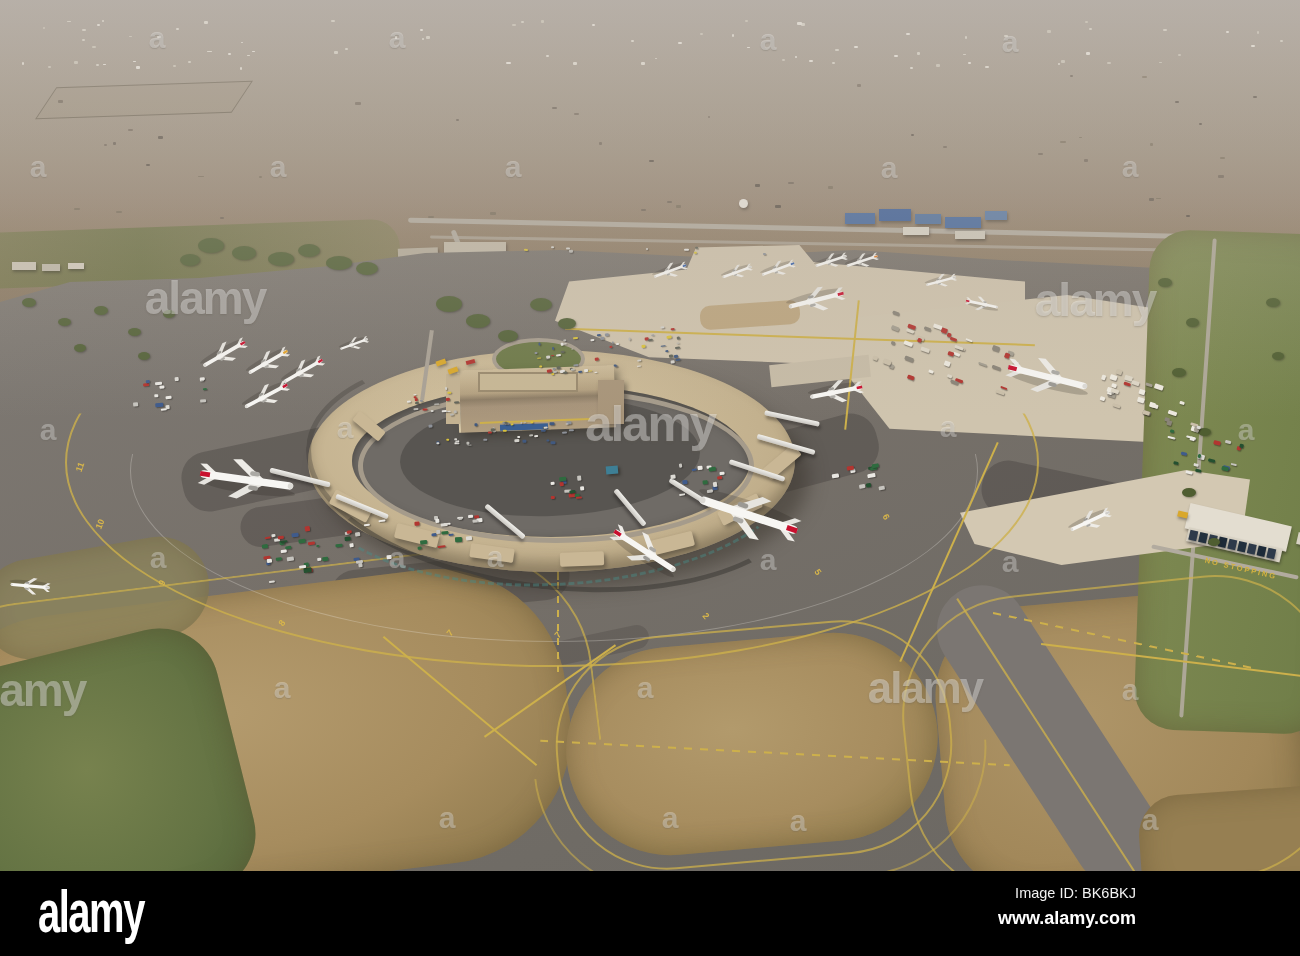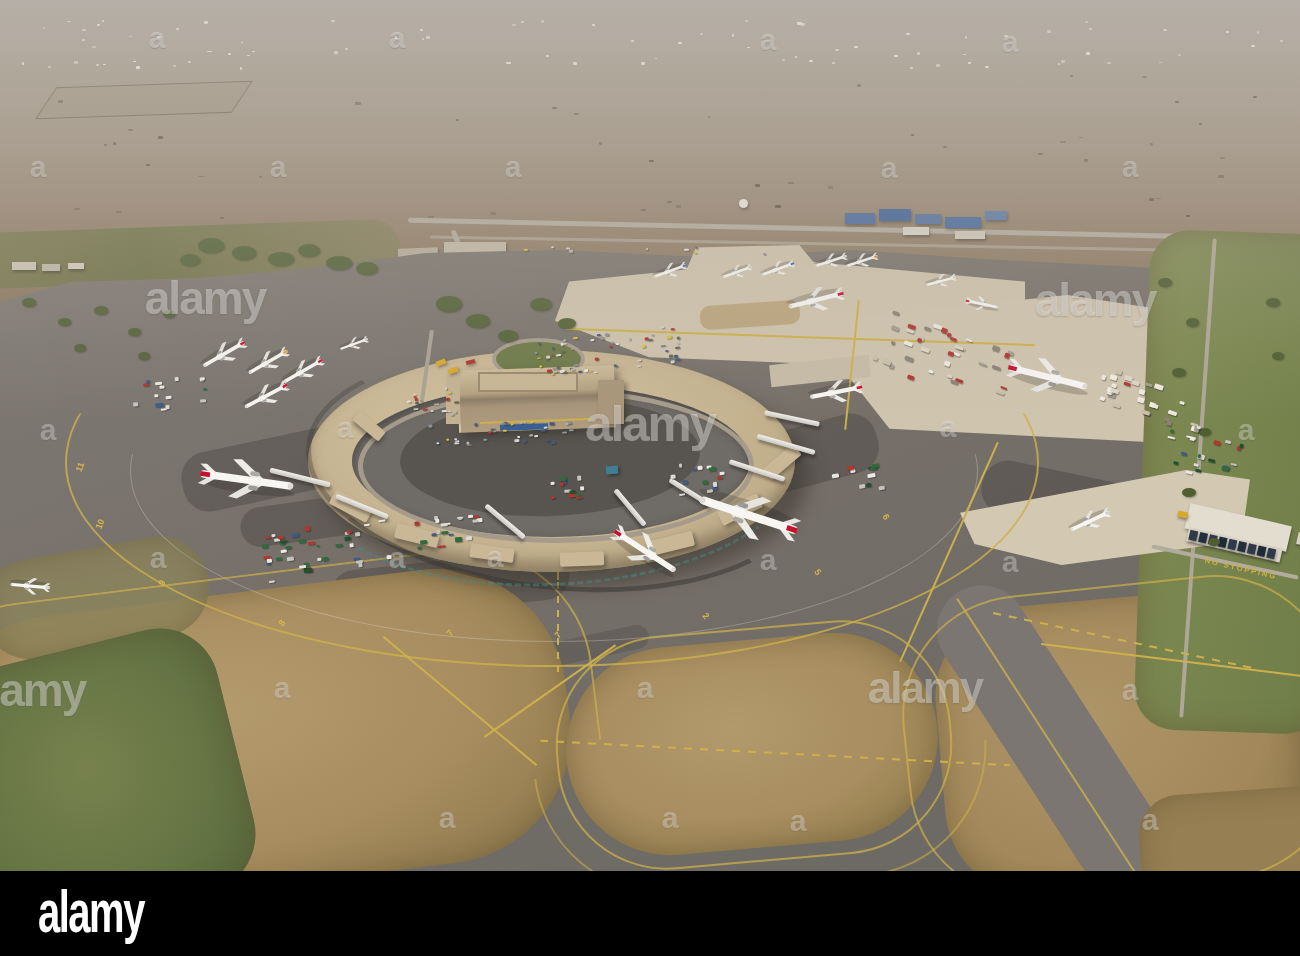"Image ID: BK6BKJ" div.footer-meta { html: none -> <div> <div>Image ID: BK6BKJ</div> <div>www.alamy.com</div> </div> }
